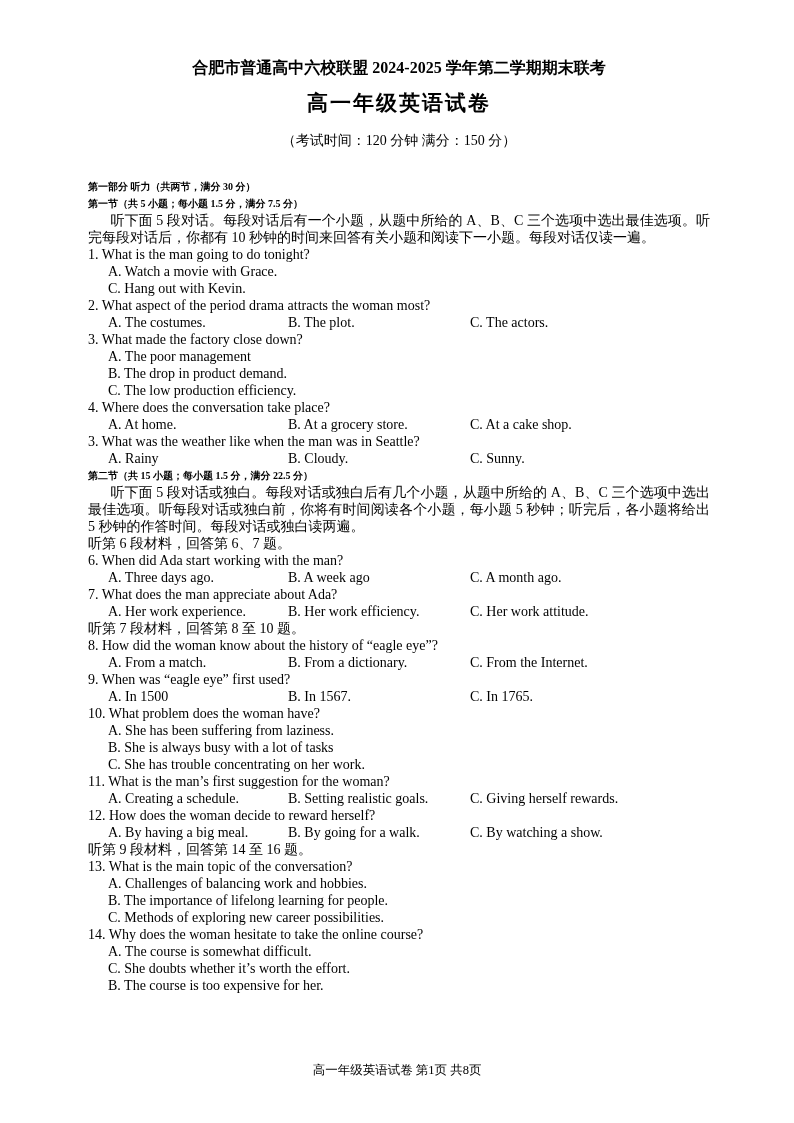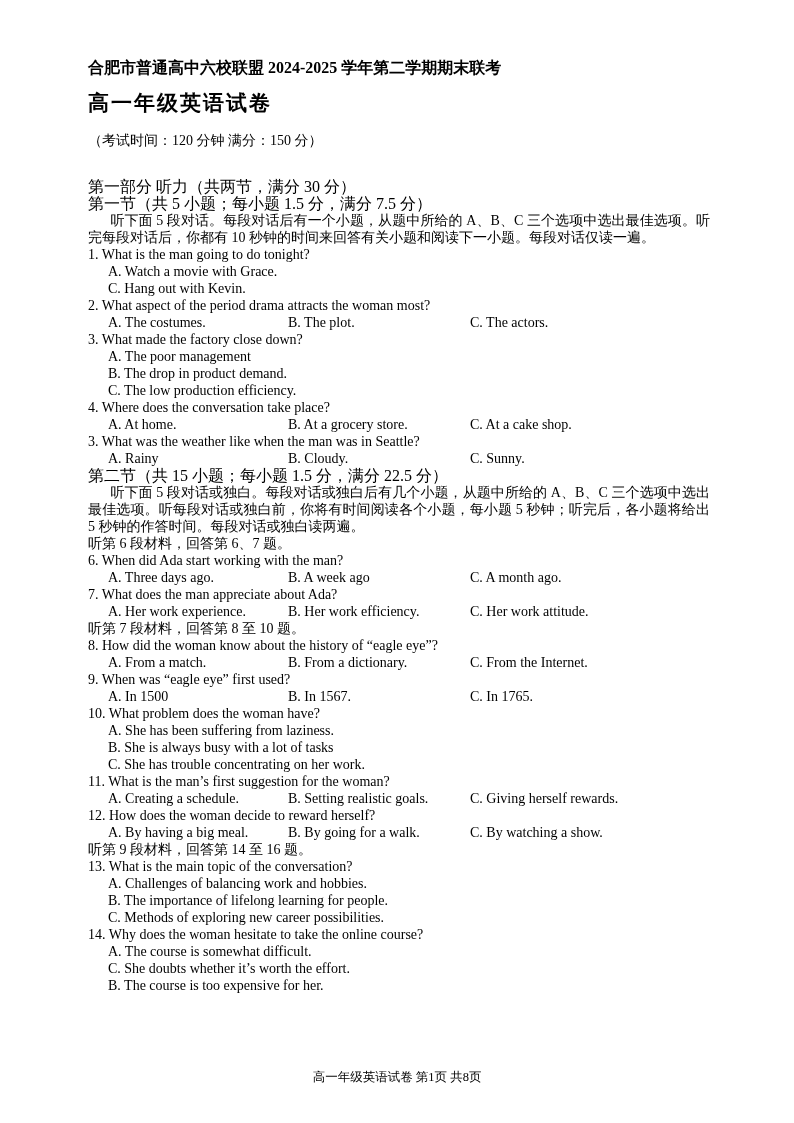"合肥市普通高中六校联盟 2024-2025 学年第二学期期末联考" .header { text-align: left -> center }
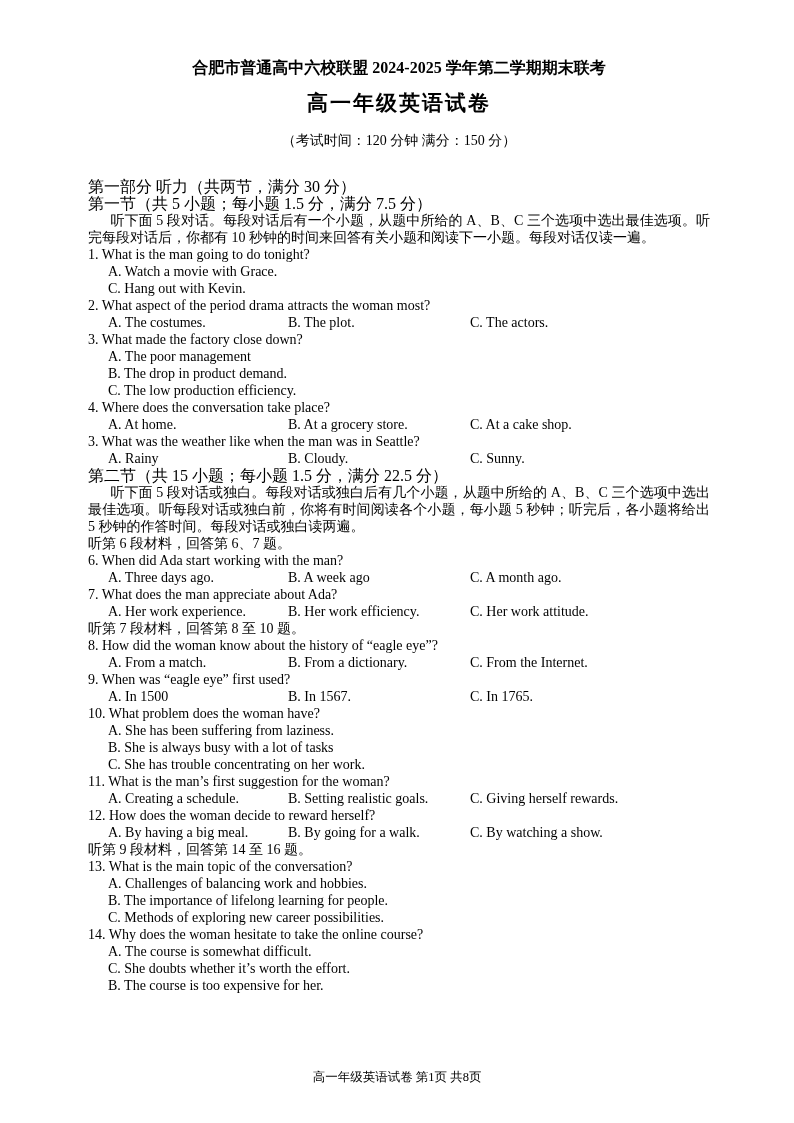"第一部分 听力（共两节，满分 30 分）" .heading { font-size: 16px -> 10px; font-weight: 400 -> 700 }
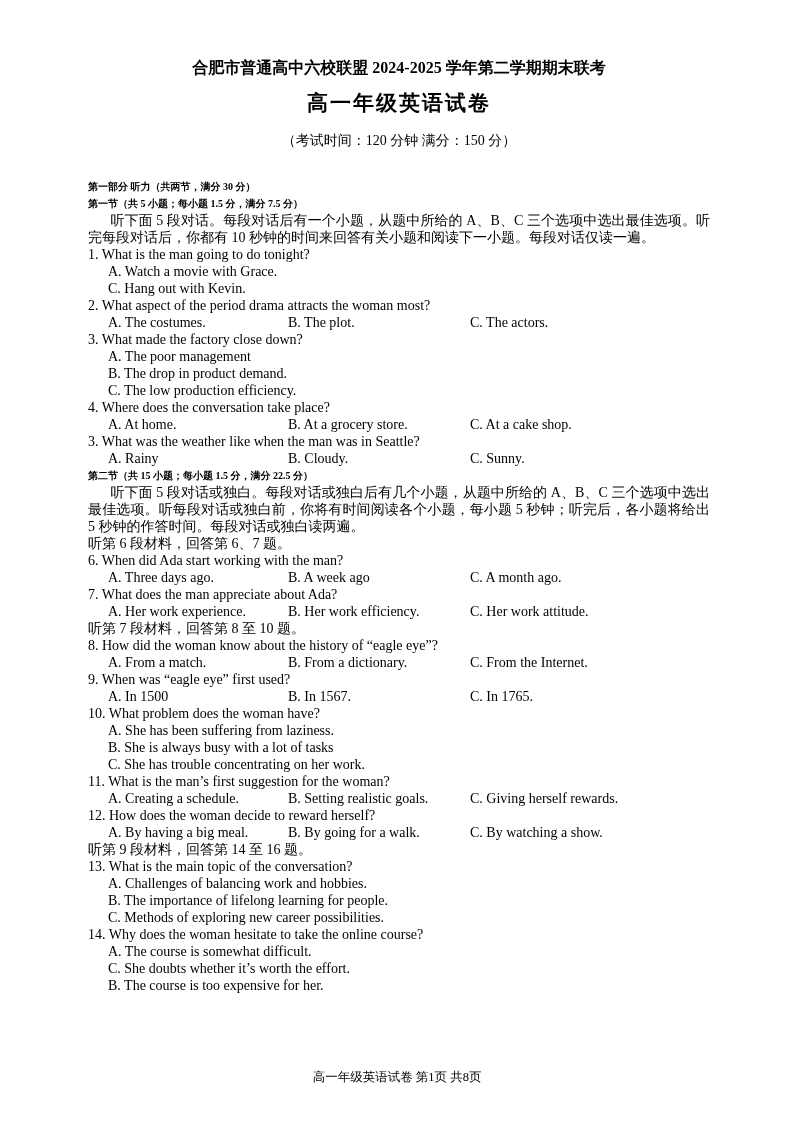"高一年级英语试卷 第1页 共8页" .footer { bottom: 37px -> 44px }
